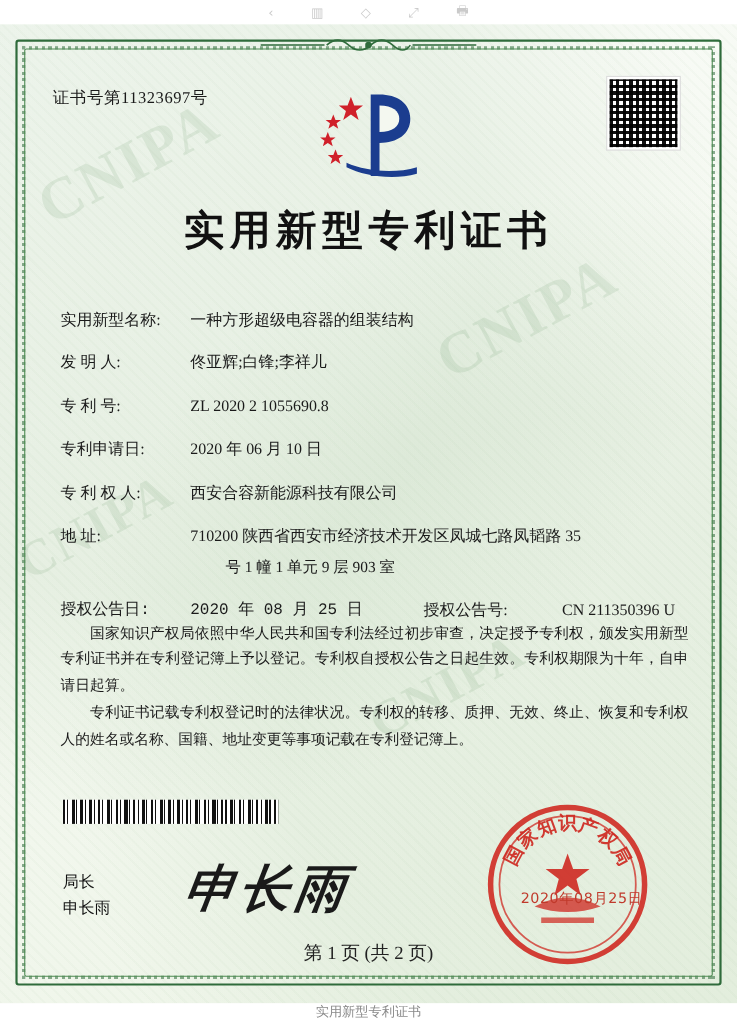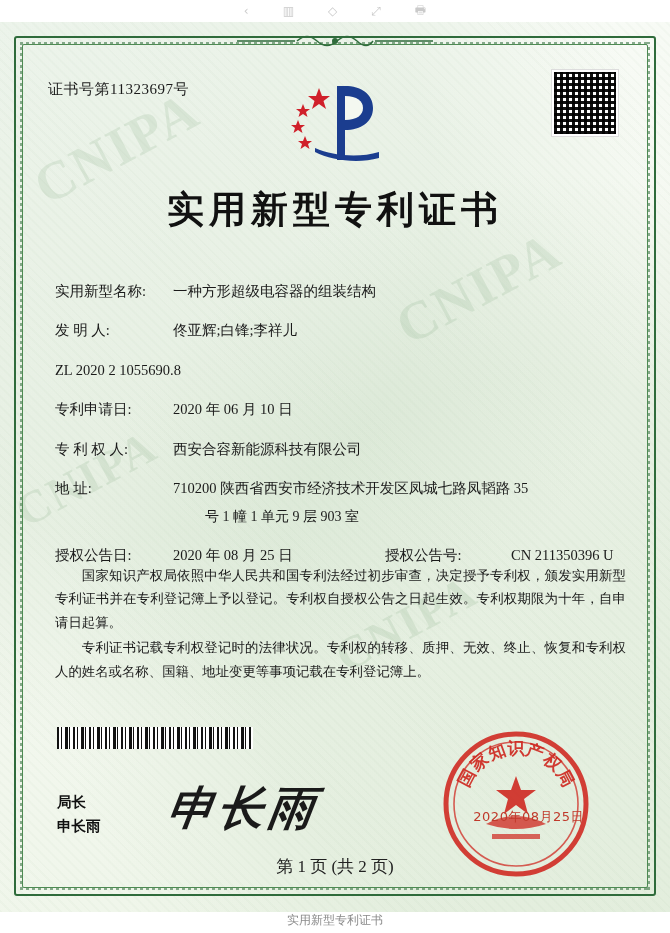"专 利 号:" div.lbl { html: none -> <div>专 利 号:</div> }
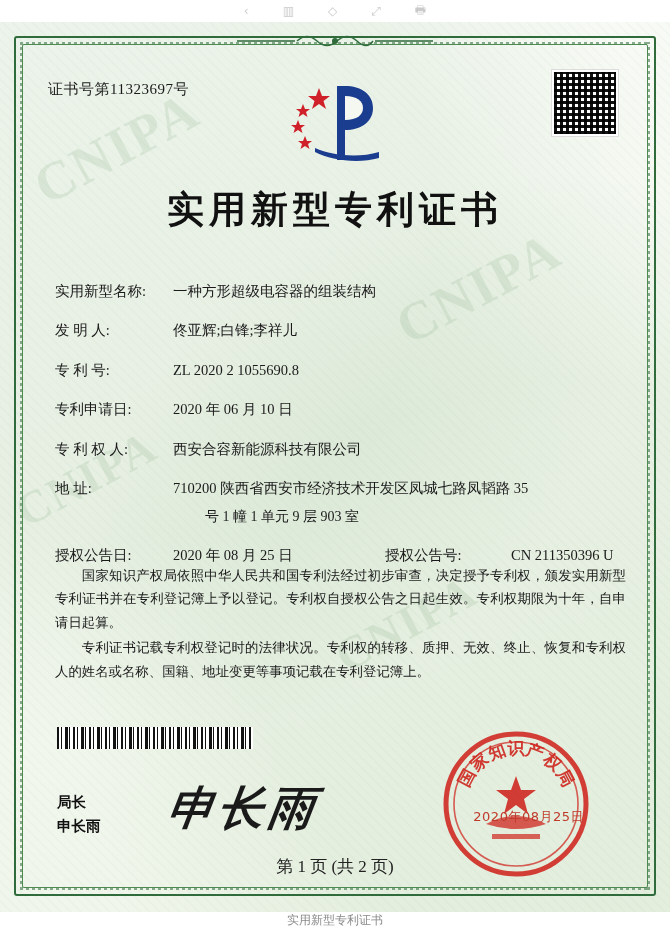"授权公告日:" .two-col .c1 { font-family: none -> Liberation Mono, monospace }
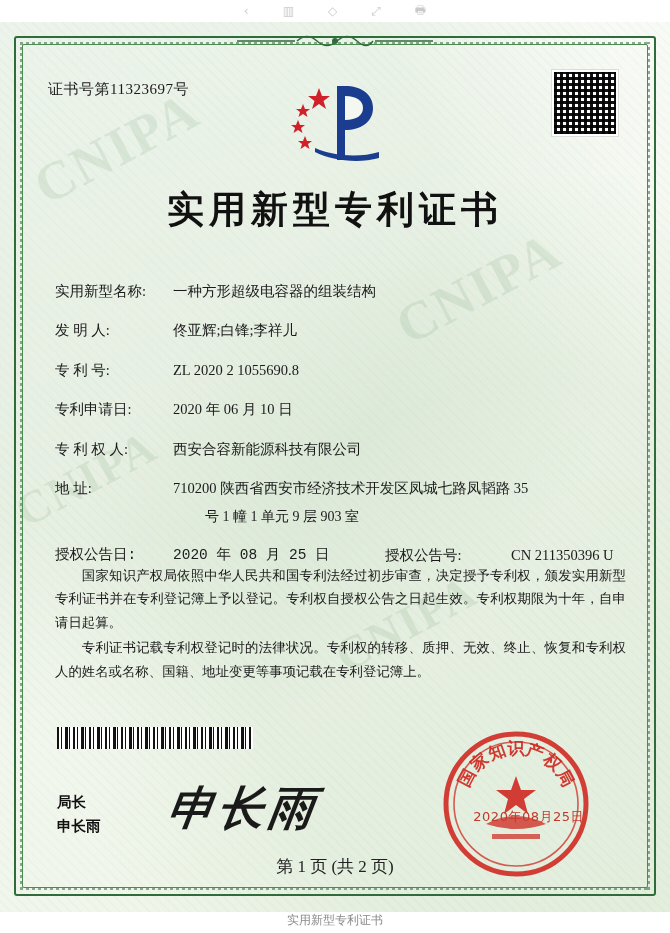"局长" .sig-label { font-weight: bold -> normal }
